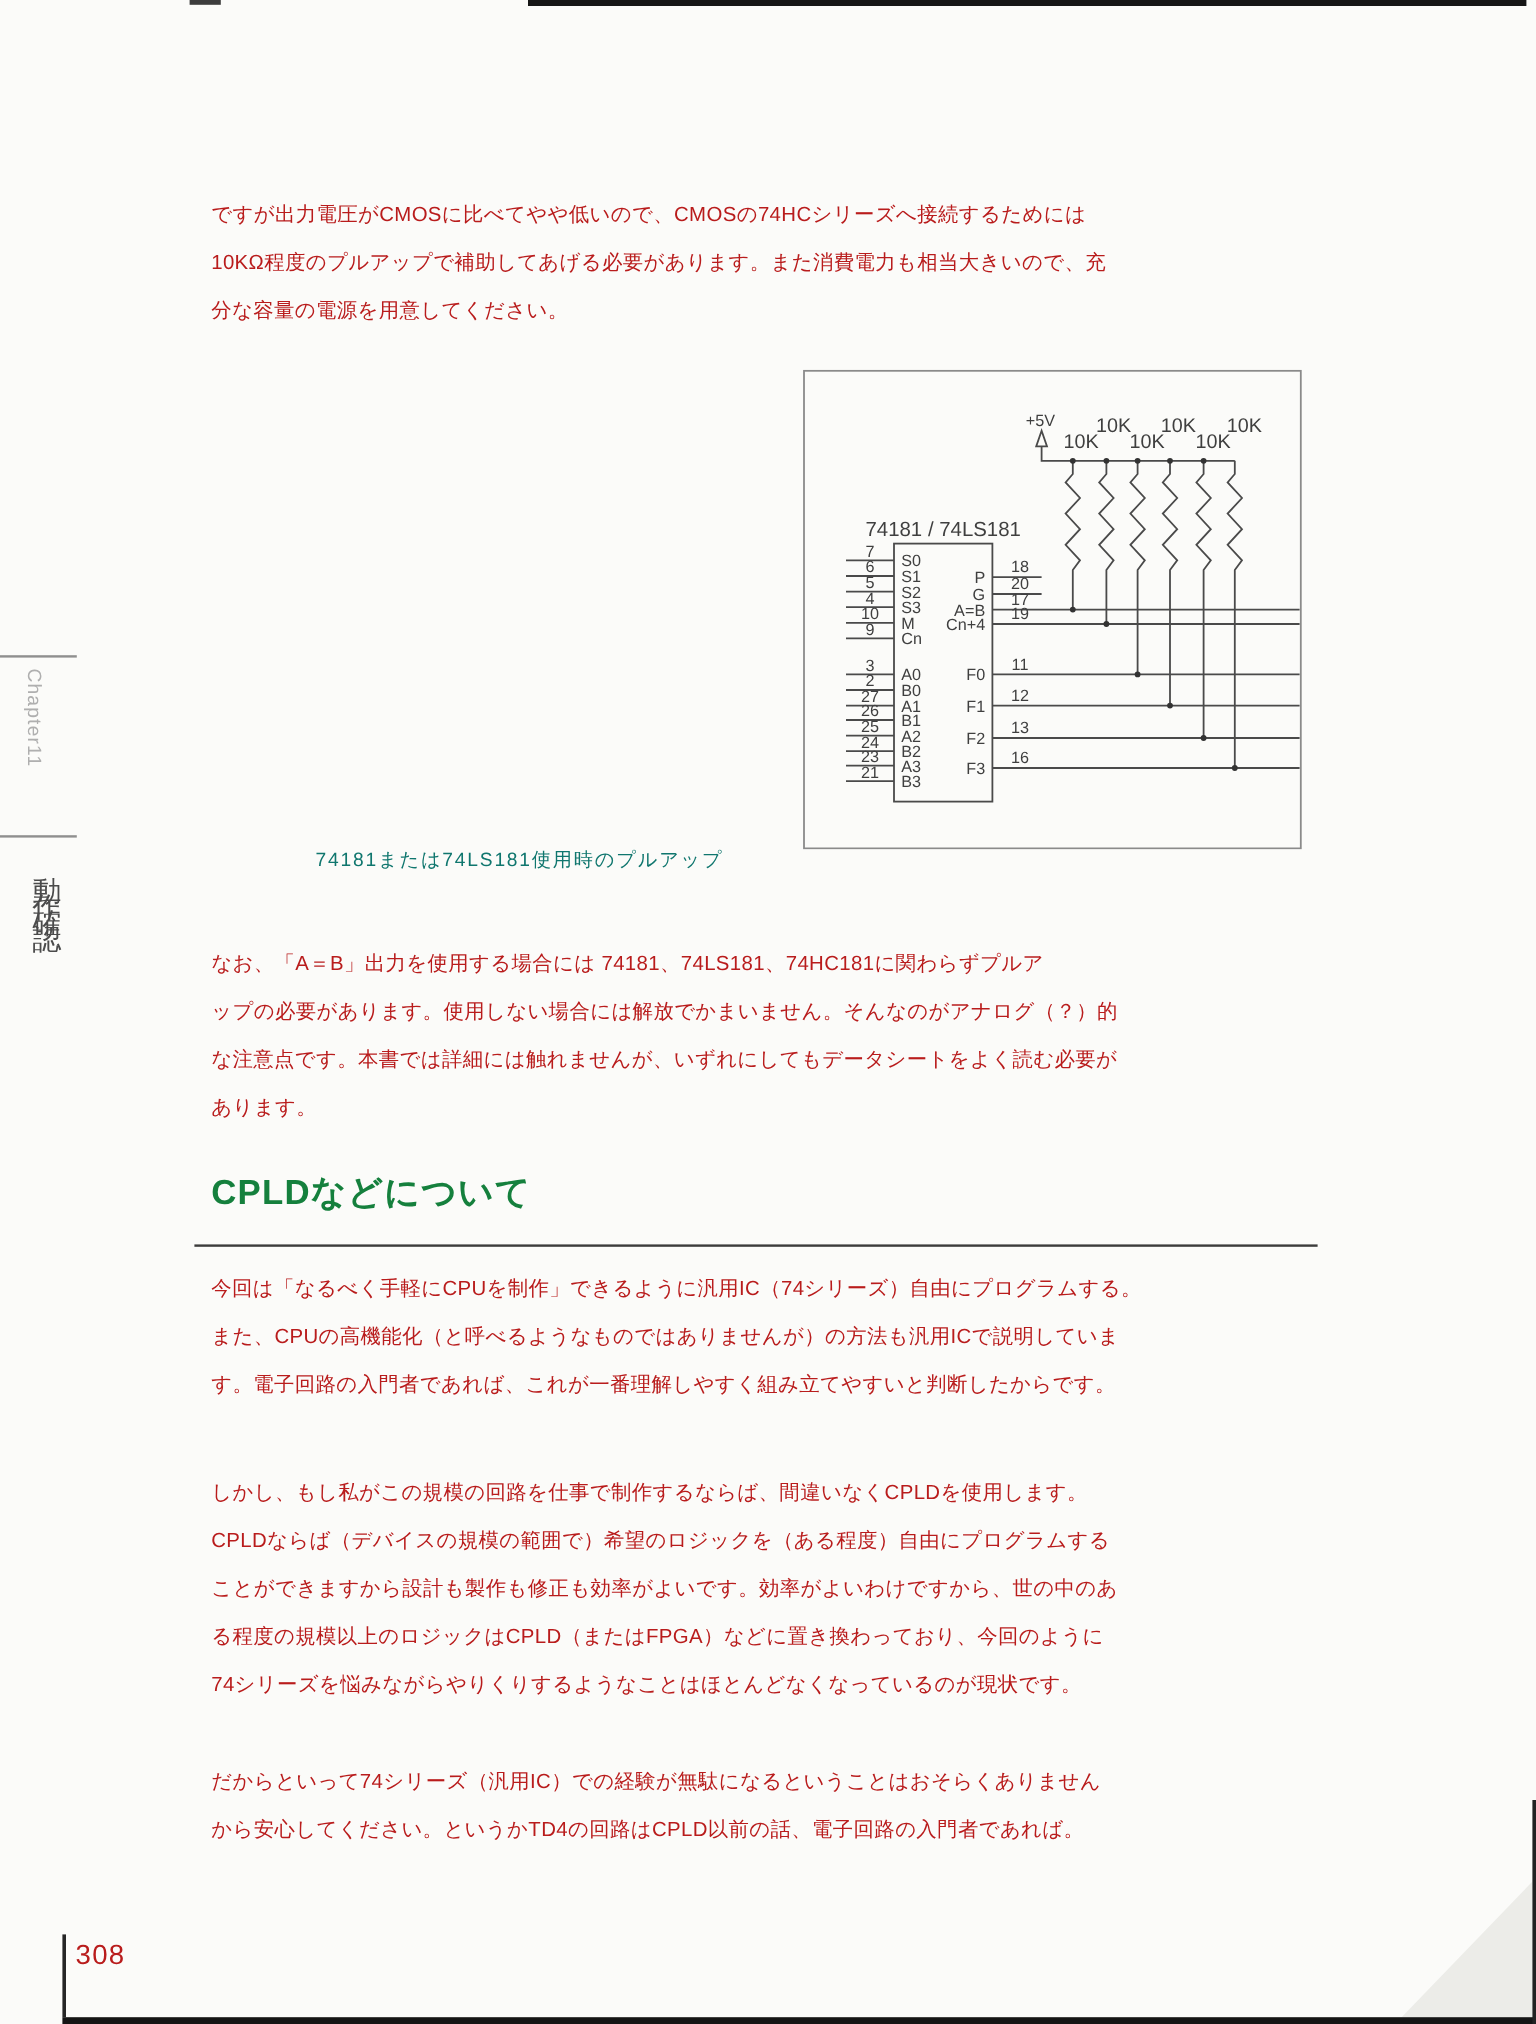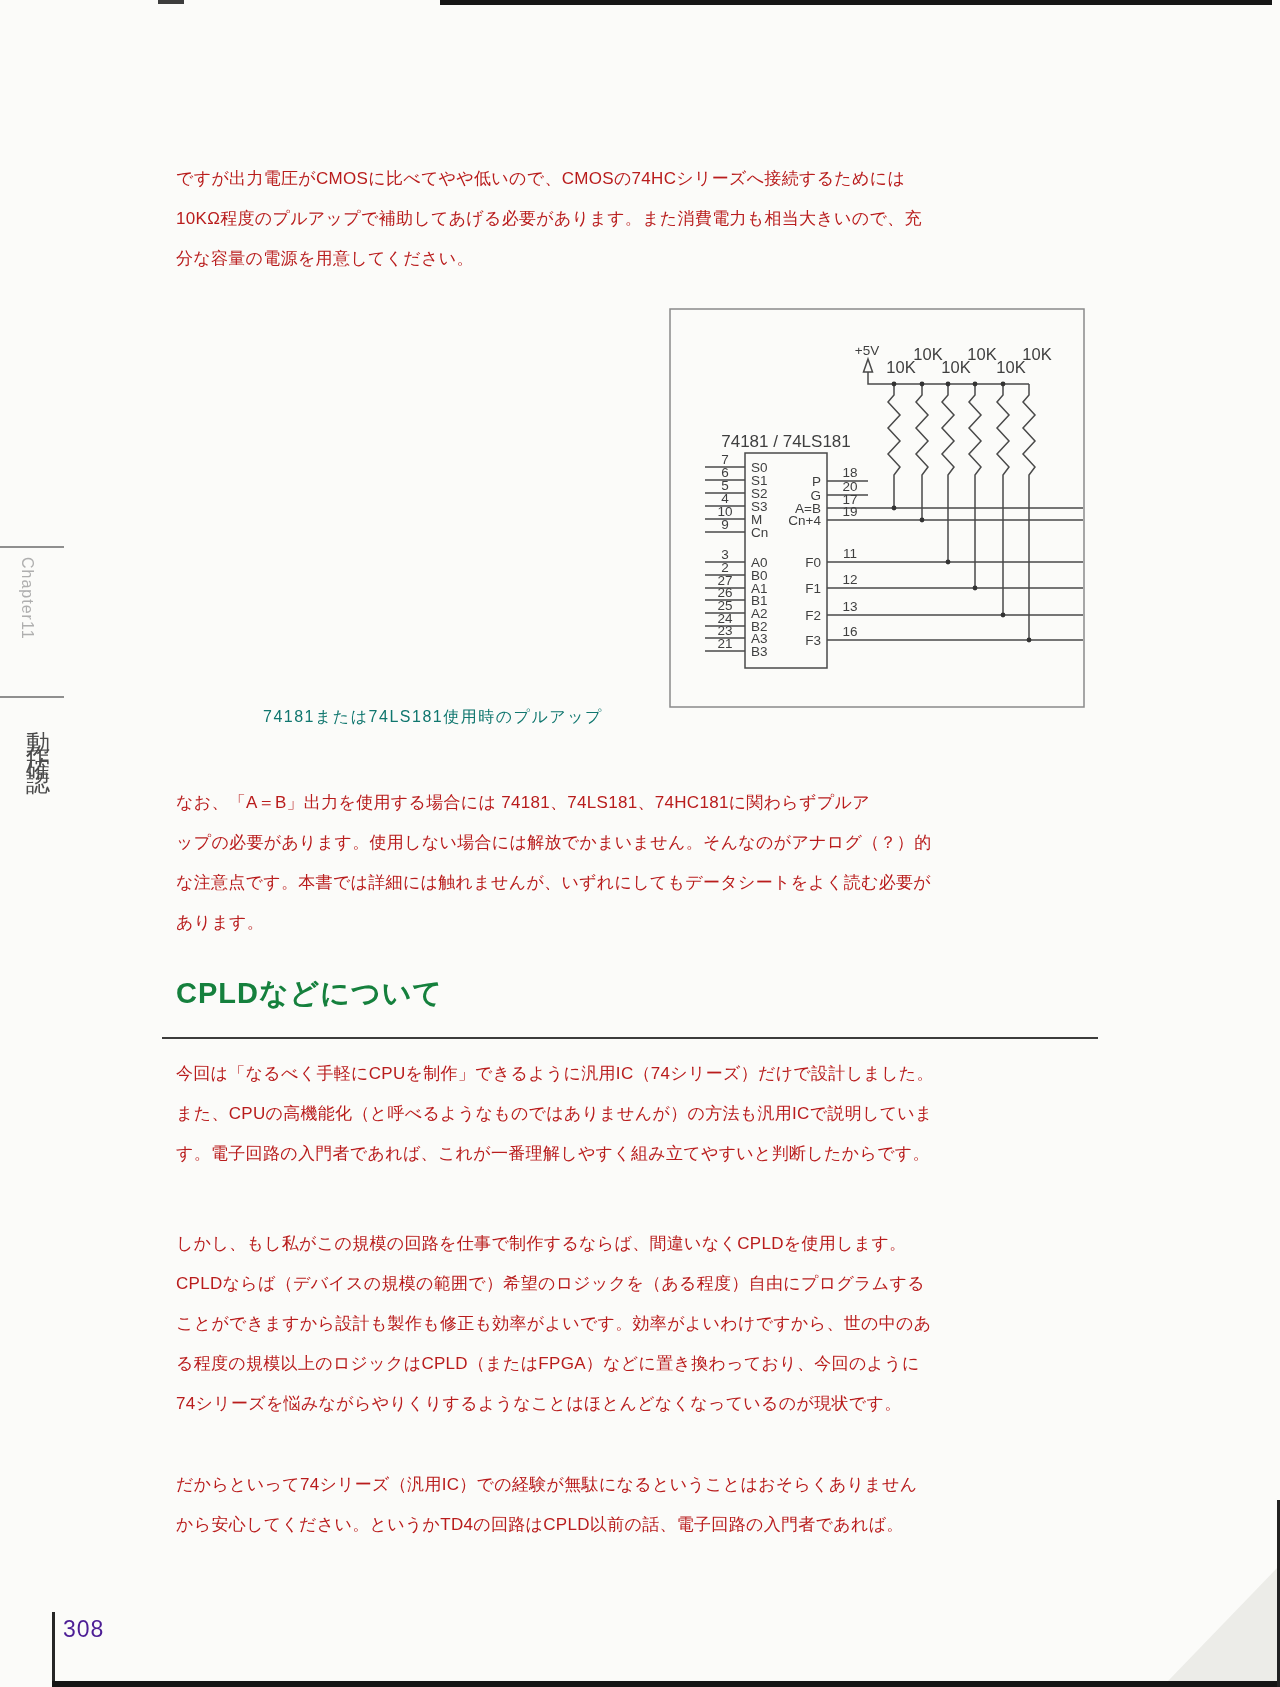"今回は「なるべく手軽にCPUを制作」できるように汎用IC（74シリーズ）だけで設" div.para { text: だけで設計しました -> 自由にプログラムする }
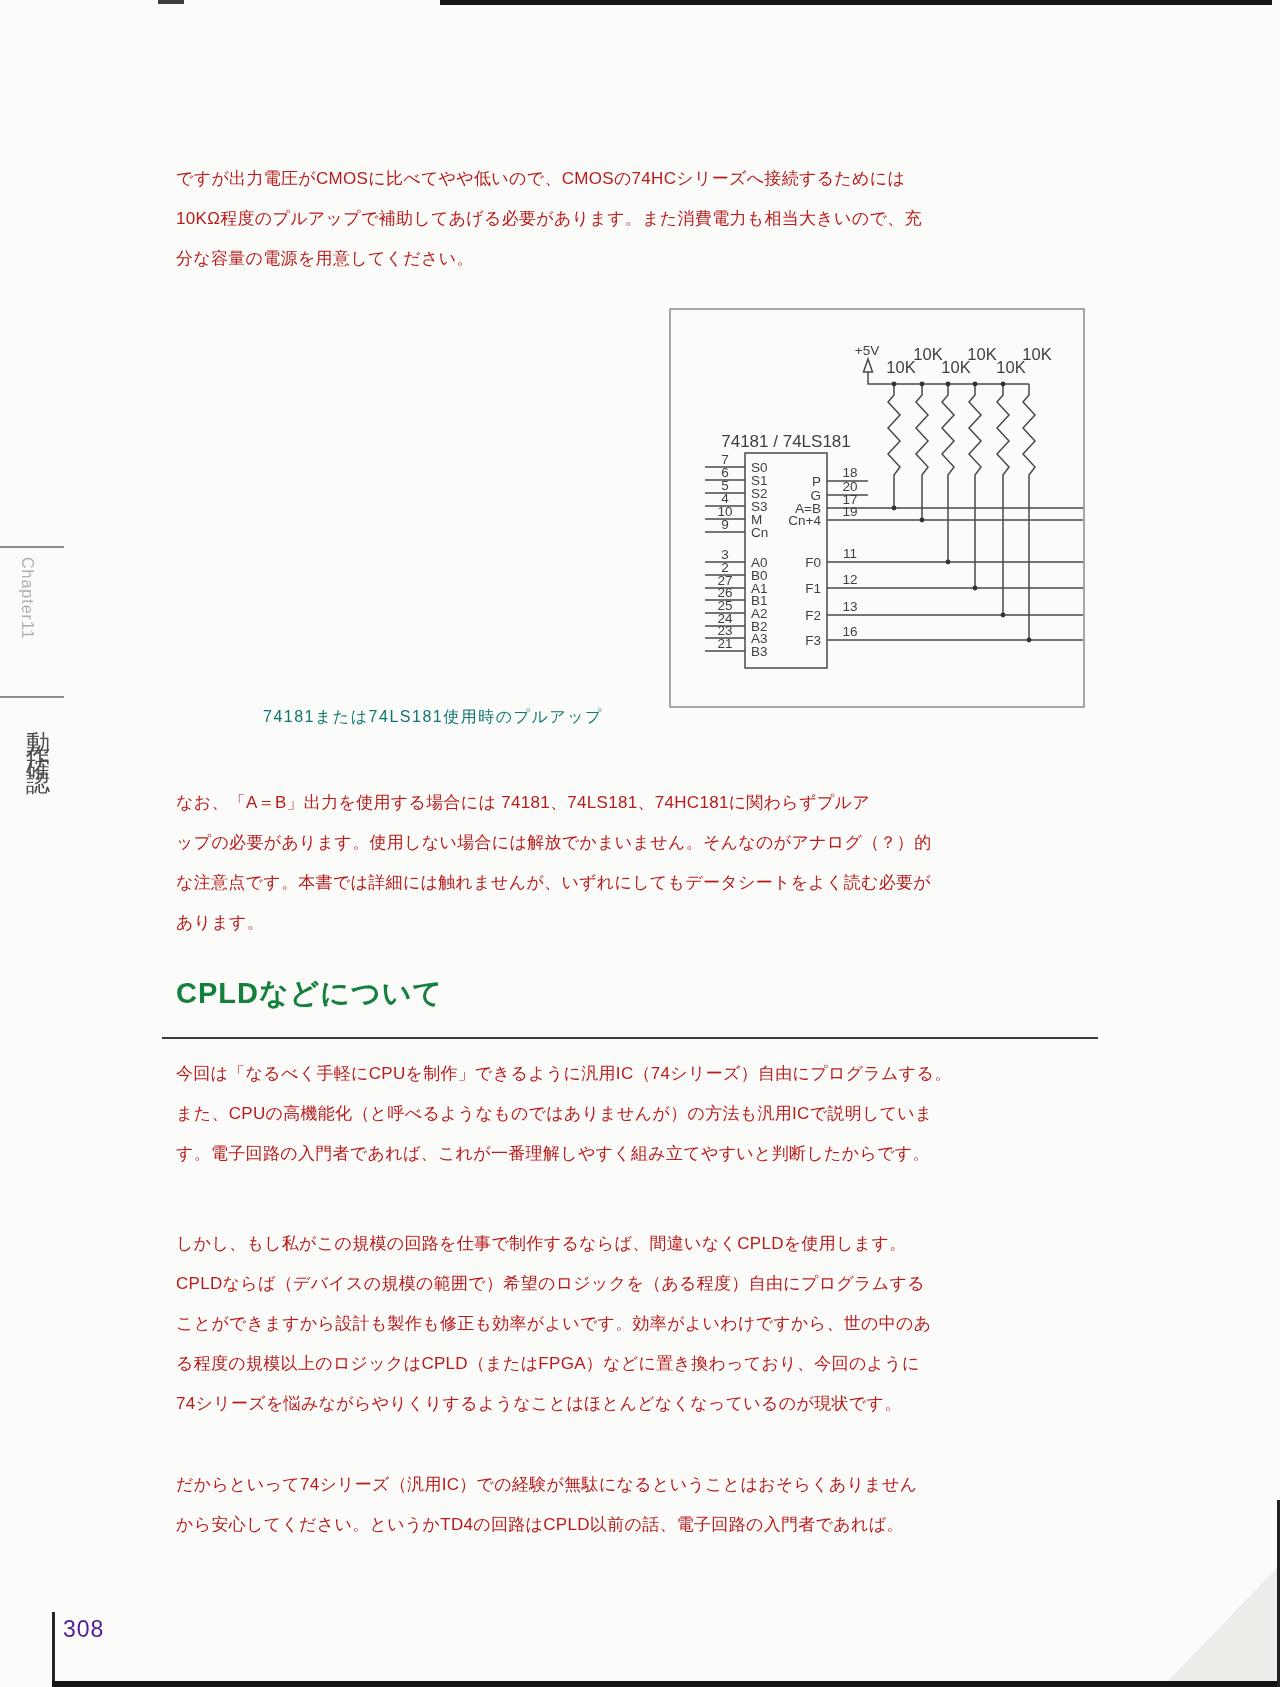"308" .pageno { color: #4c1d95 -> #b91c1c }
